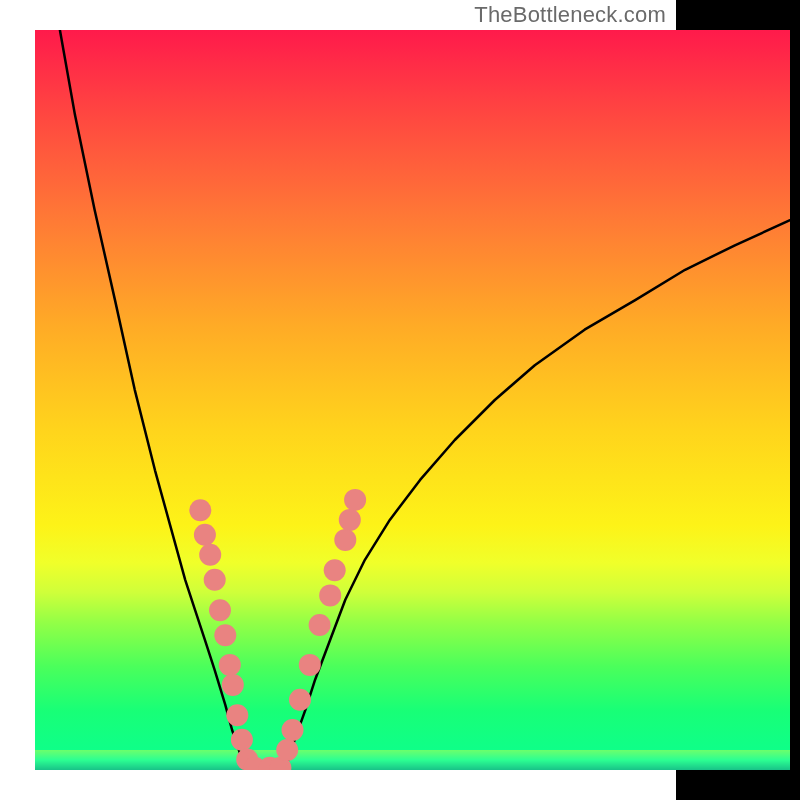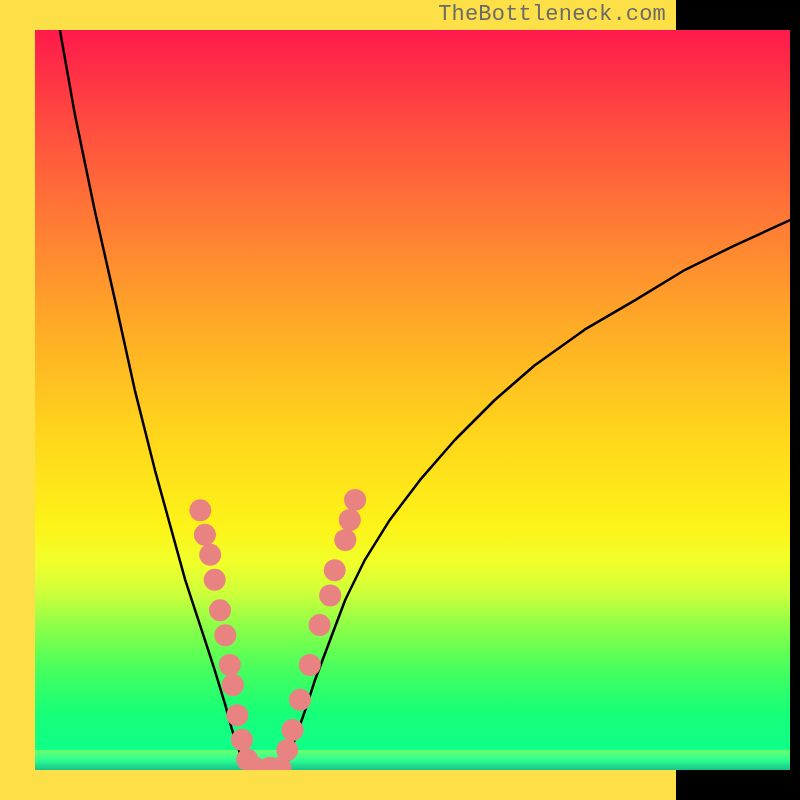"TheBottleneck.com" .frame { background: #fde047 -> #ffffff; font-family: Liberation Mono, monospace -> none }
